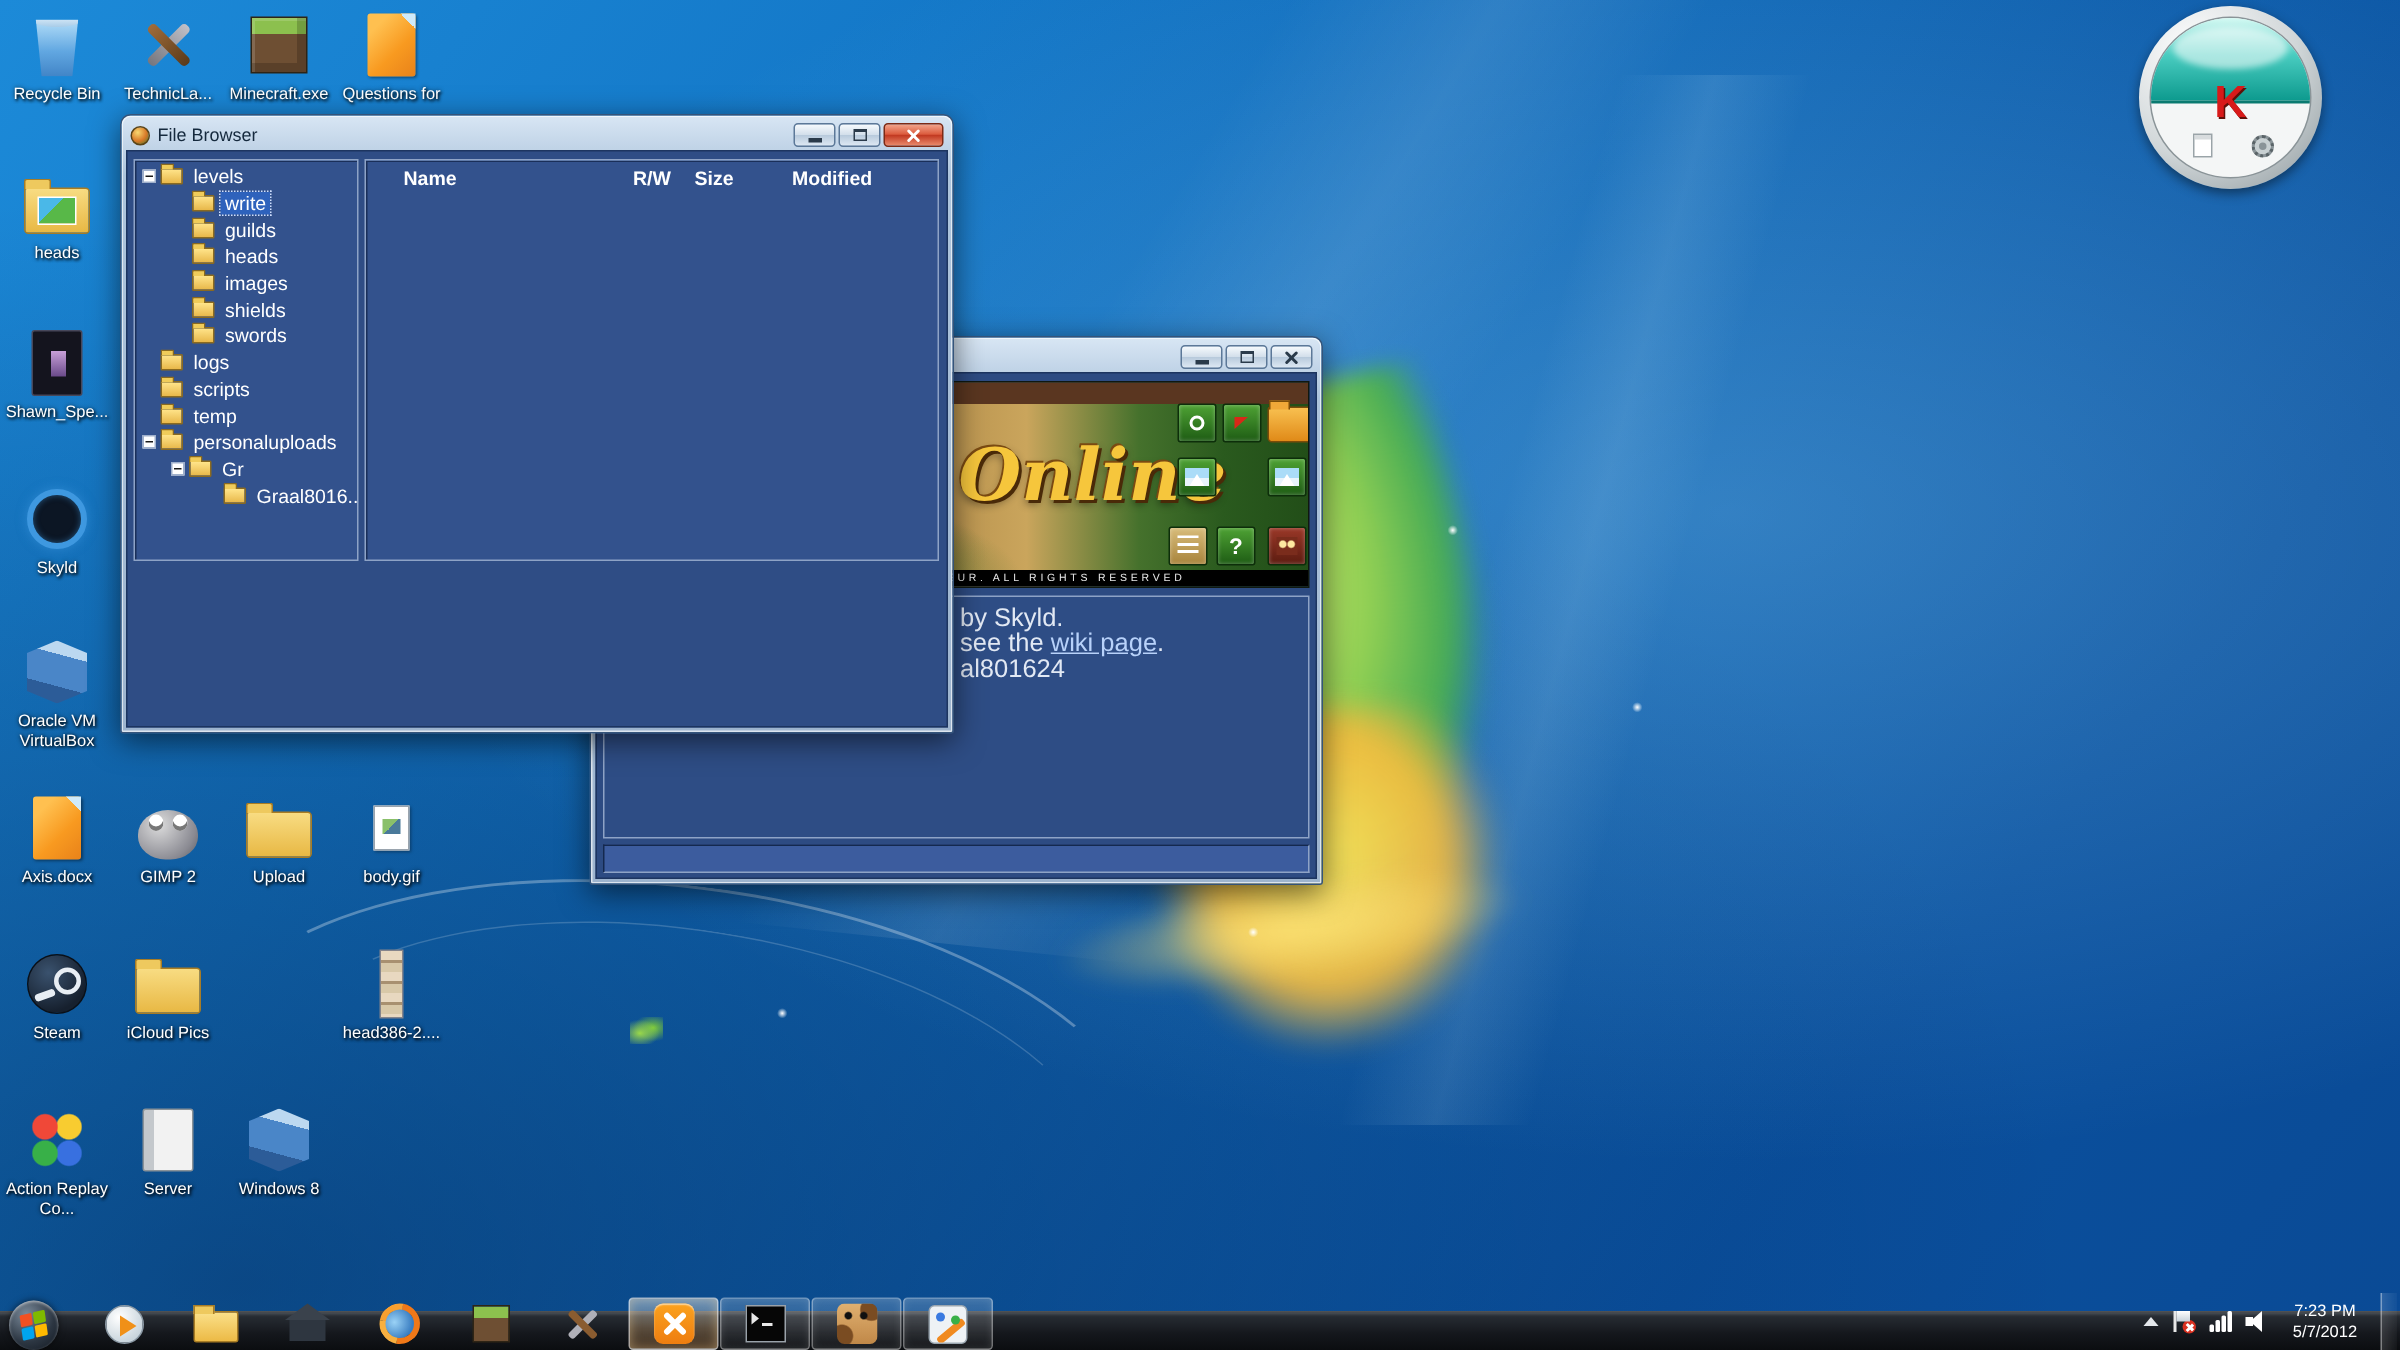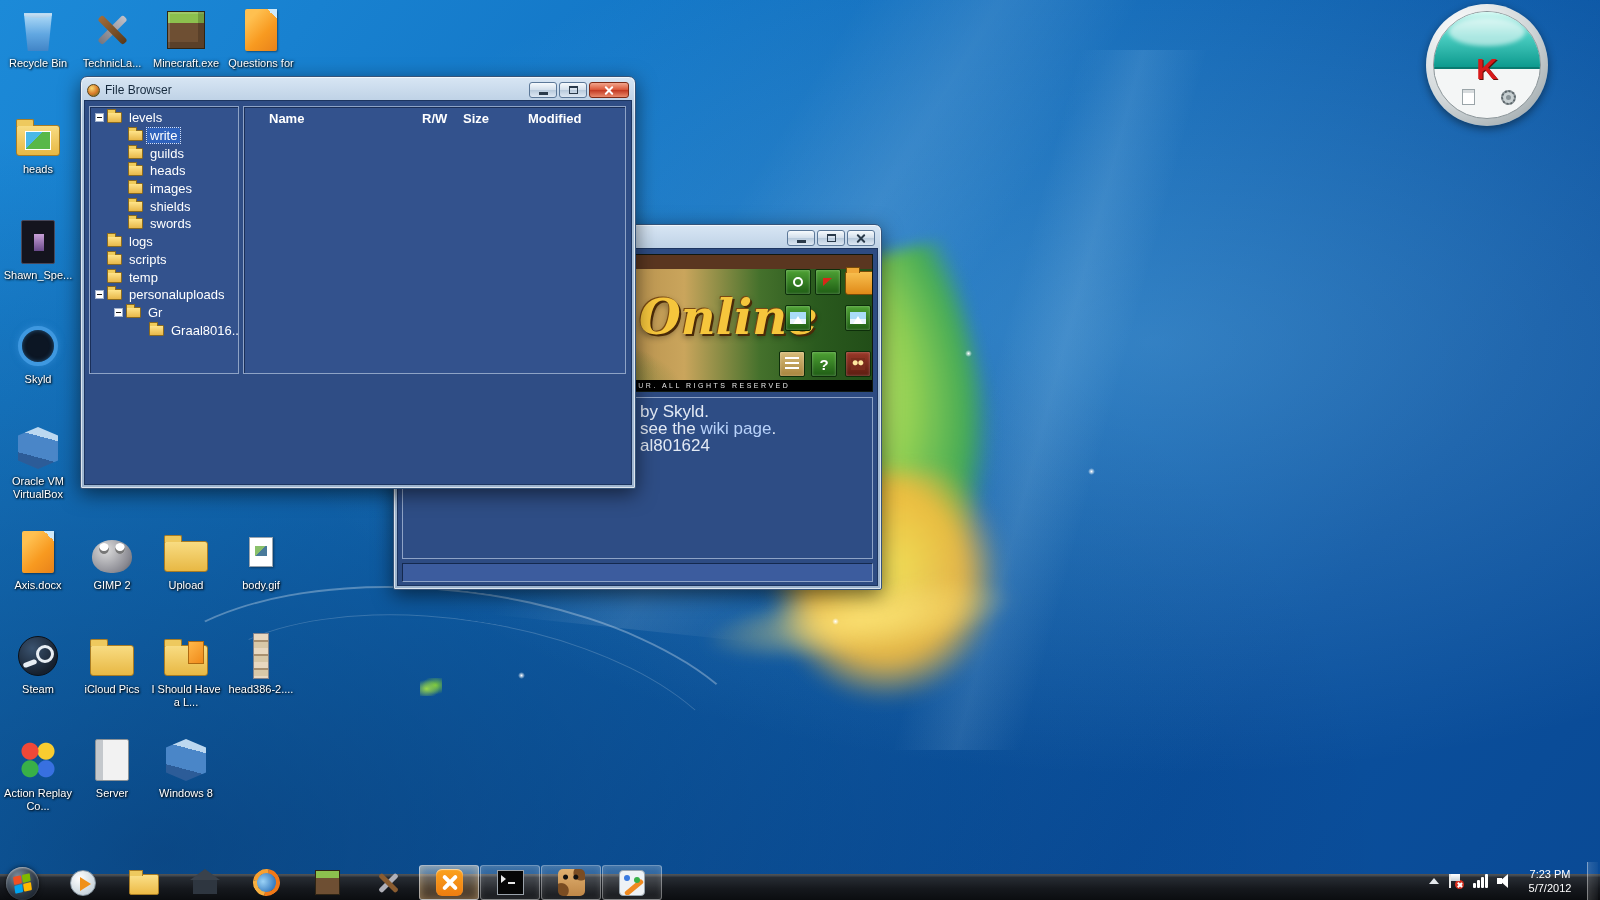"wiki page" .rc-link { text-decoration: none -> underline }
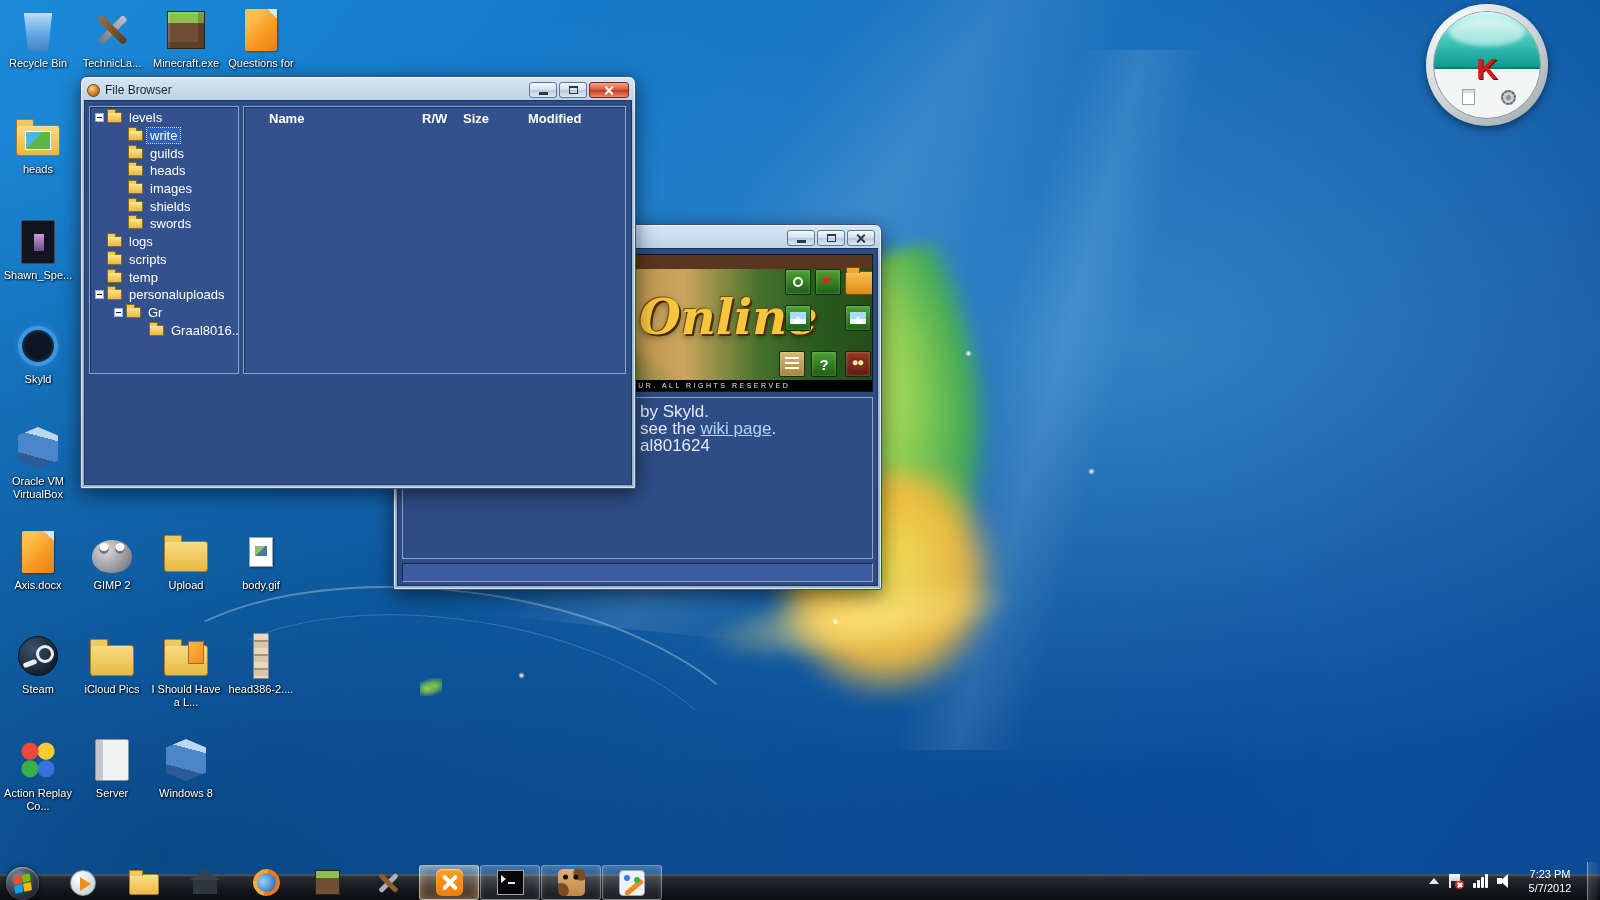"I Should Have a L..." div.dicon { html: <div> <div> <div> <span></span> </div> </div> <div>I Should Have a L...</div> </div> -> none }
